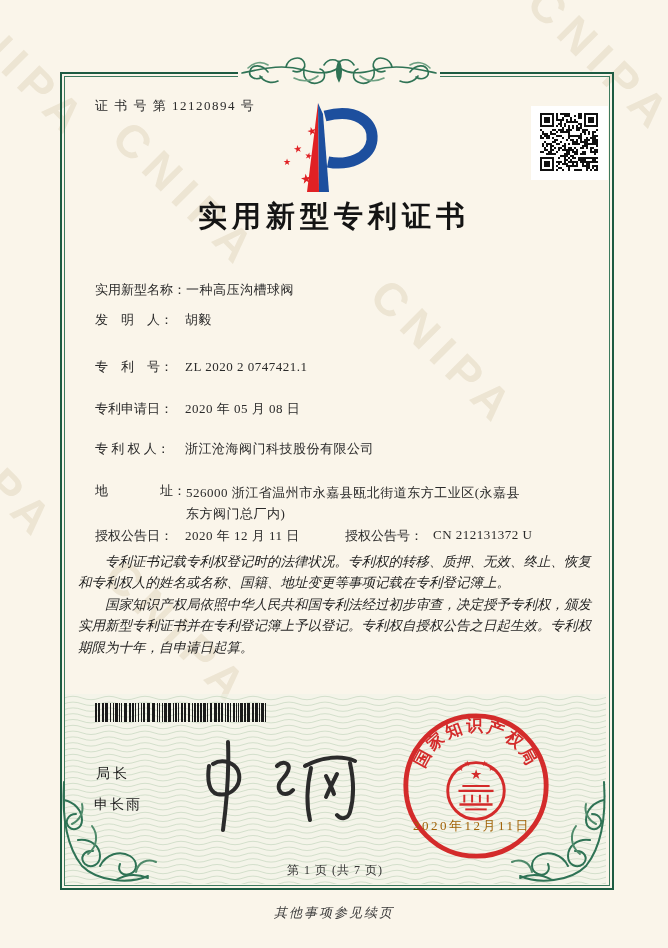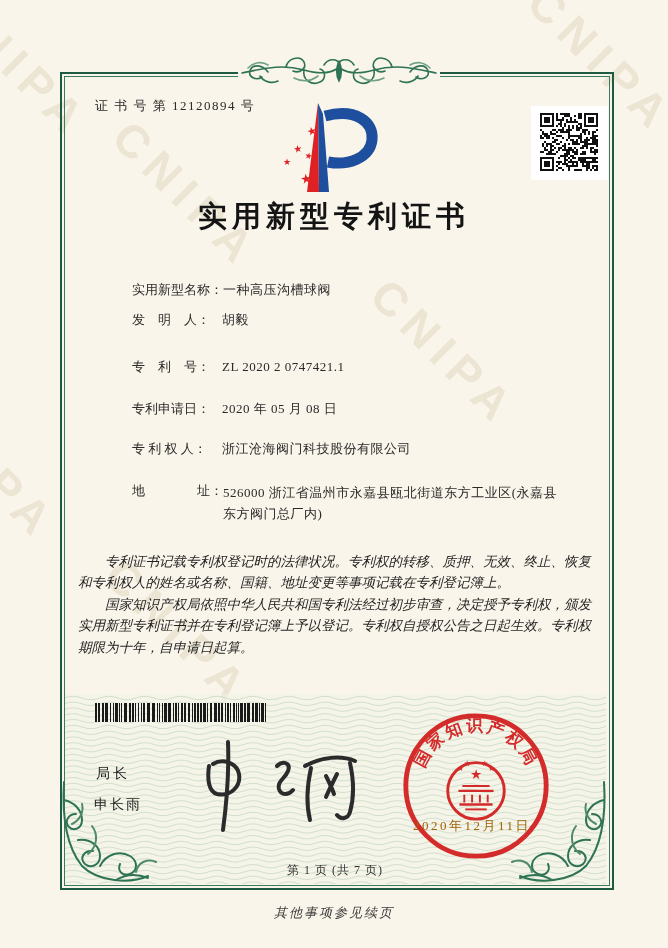"实用新型名称：一种高压沟槽球阀" .field { margin-left: 37px -> none }
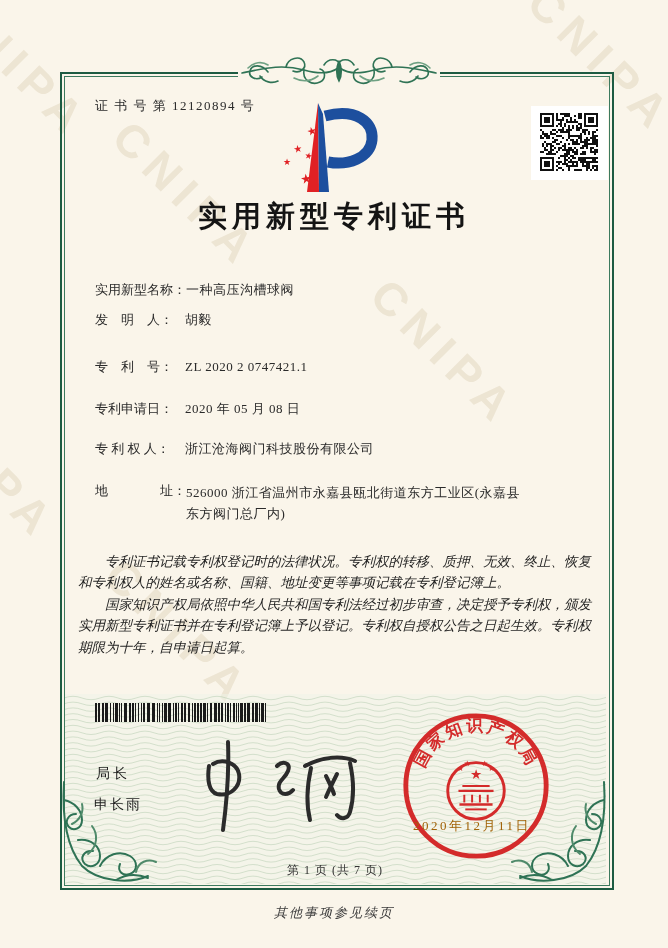"授权公告日： 2020 年 12 月" div.field { html: none -> <div> <span>授权公告日：</span><span>2020 年 12 月 11 日</span> <span>授权公告号：</span> <span>CN 212131372 U</span> </div> }
